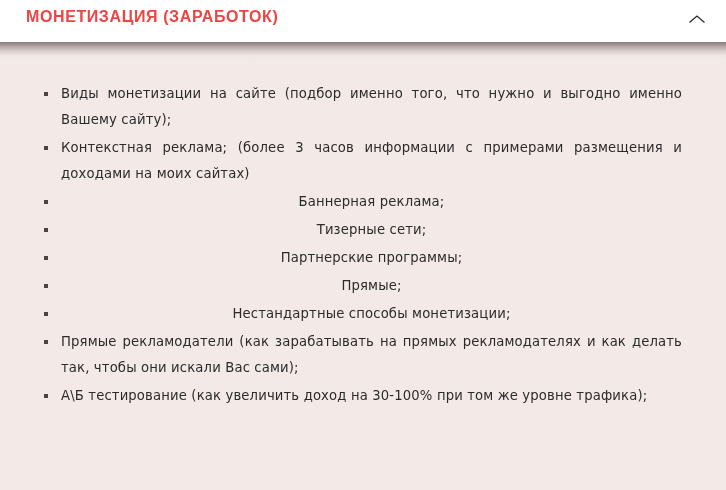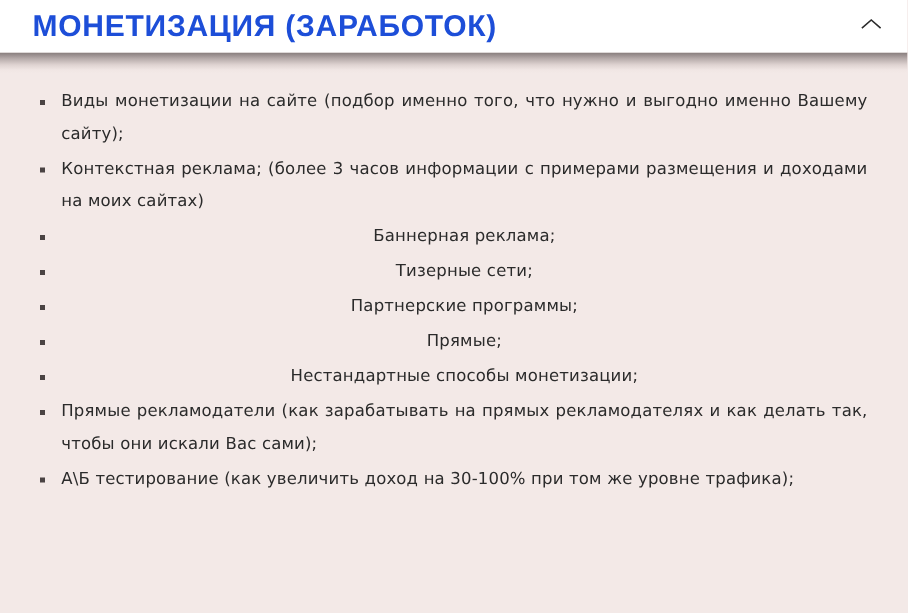"МОНЕТИЗАЦИЯ (ЗАРАБОТОК)" .header-title { color: #1d4ed8 -> #ef4444; font-size: 24px -> 16px }
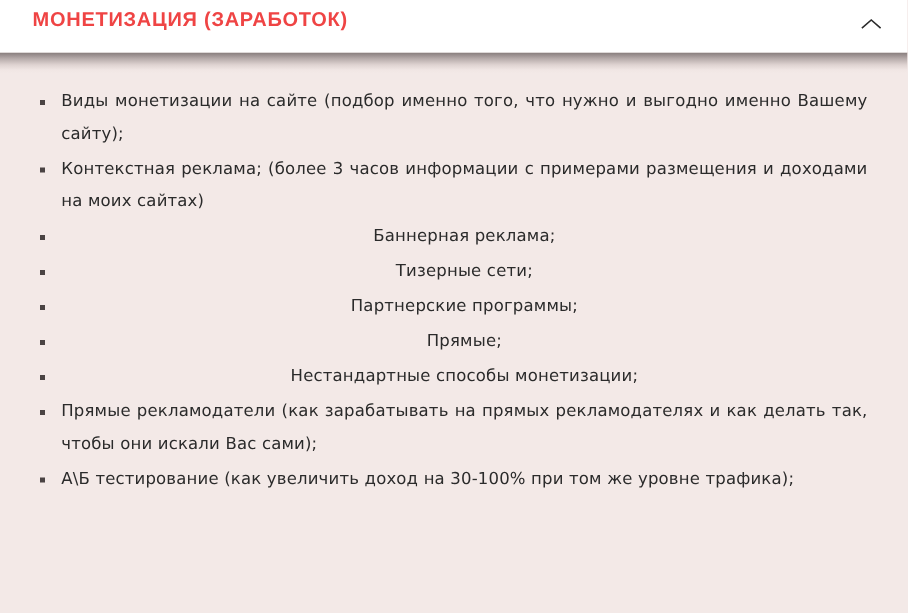"Виды монетизации на сайте (подбор" .bullet-list { margin: 4px -> 16px }
